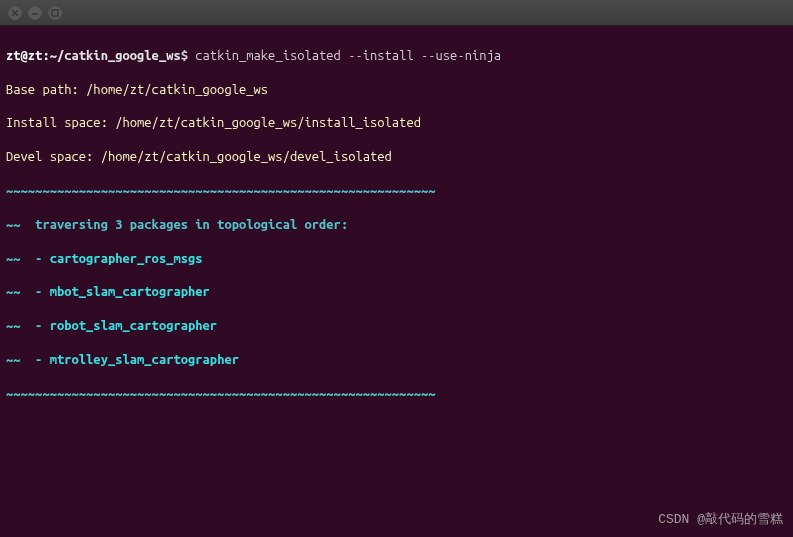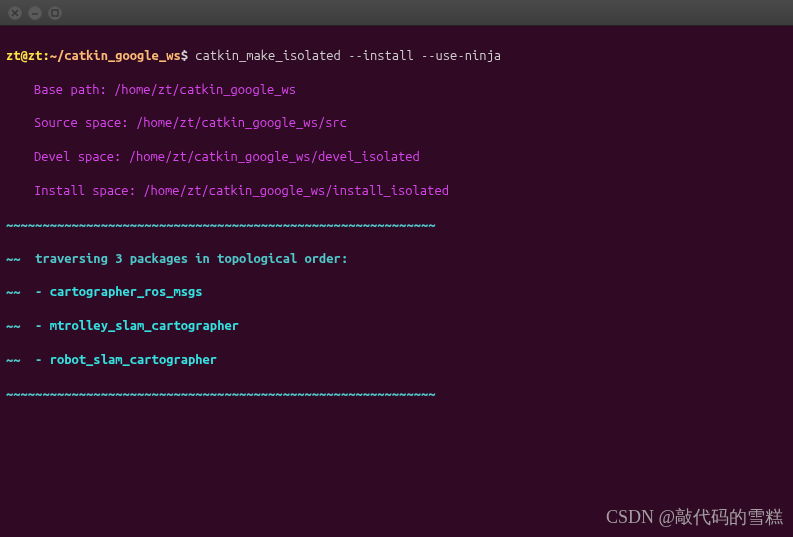"zt@zt" .prompt-user { color: #fde047 -> #ffffff }
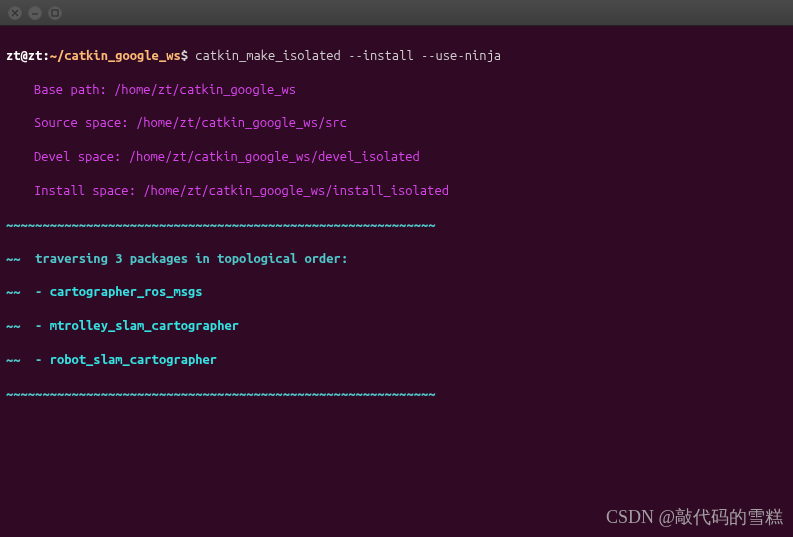"~/catkin_google_ws" .prompt-path { color: #fdba74 -> #e5e5e5 }
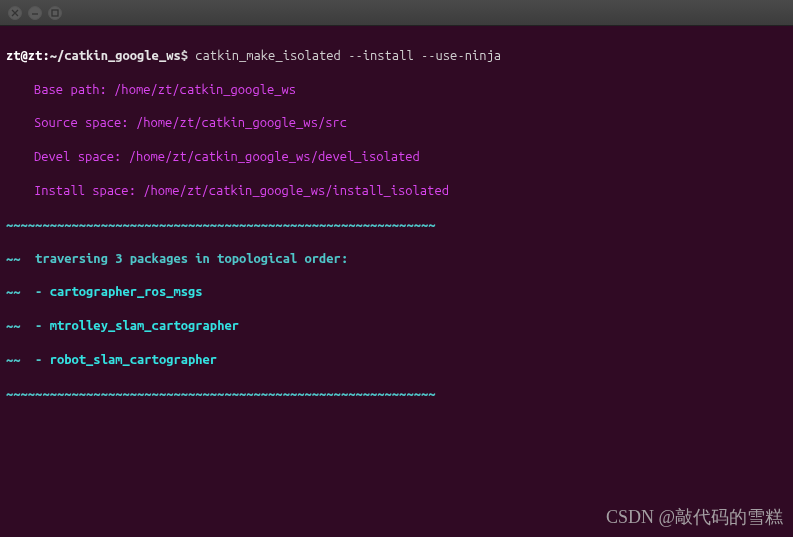"Base path: /home/zt/catkin_google_ws" .white { color: #d946ef -> #fef9c3; margin-left: 28px -> none }
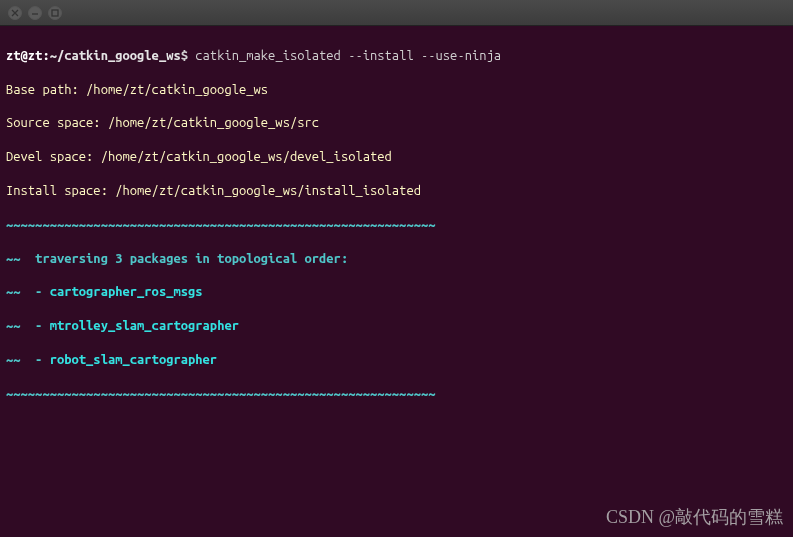"Source space:" div.white { html: <div>Source space: /home/zt/catkin_google_ws/src</div> -> none }
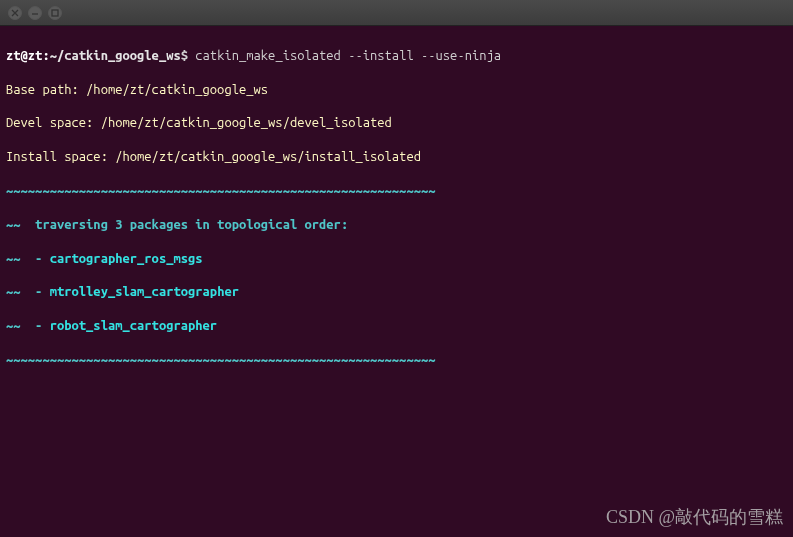"Devel space:" div.white { order: before "Install space:" -> after "Install space:" }
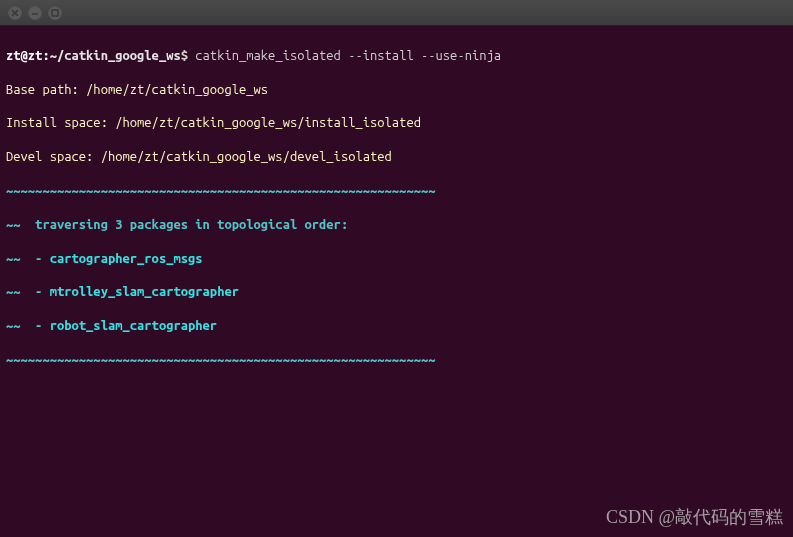"~~ - mbot_slam_cartographer" div { html: none -> <div><span>~~ - </span><span>mbot_slam_cartographer</span></div> }
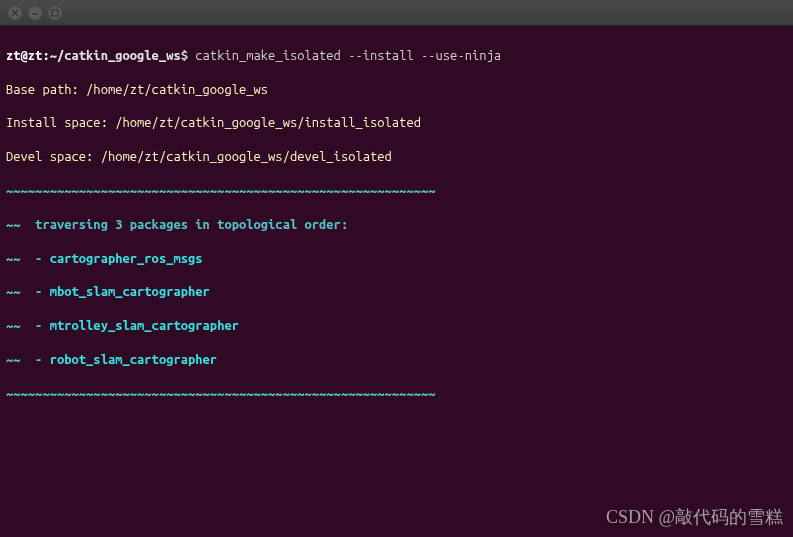"~~ - mtrolley_slam_cartographer" div { order: before "~~ - robot_slam_cartographer" -> after "~~ - robot_slam_cartographer" }
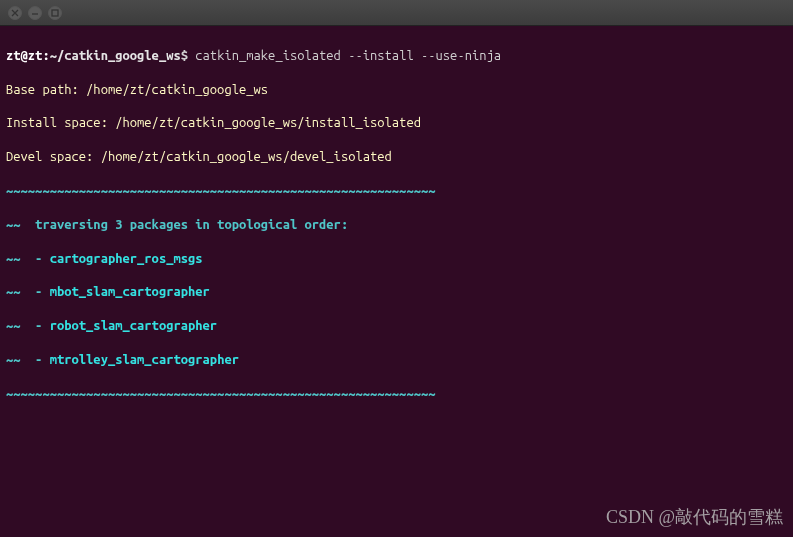"CSDN @敲代码的雪糕" .watermark { font-family: Liberation Serif, serif -> Liberation Mono, monospace; font-size: 18px -> 13px }
